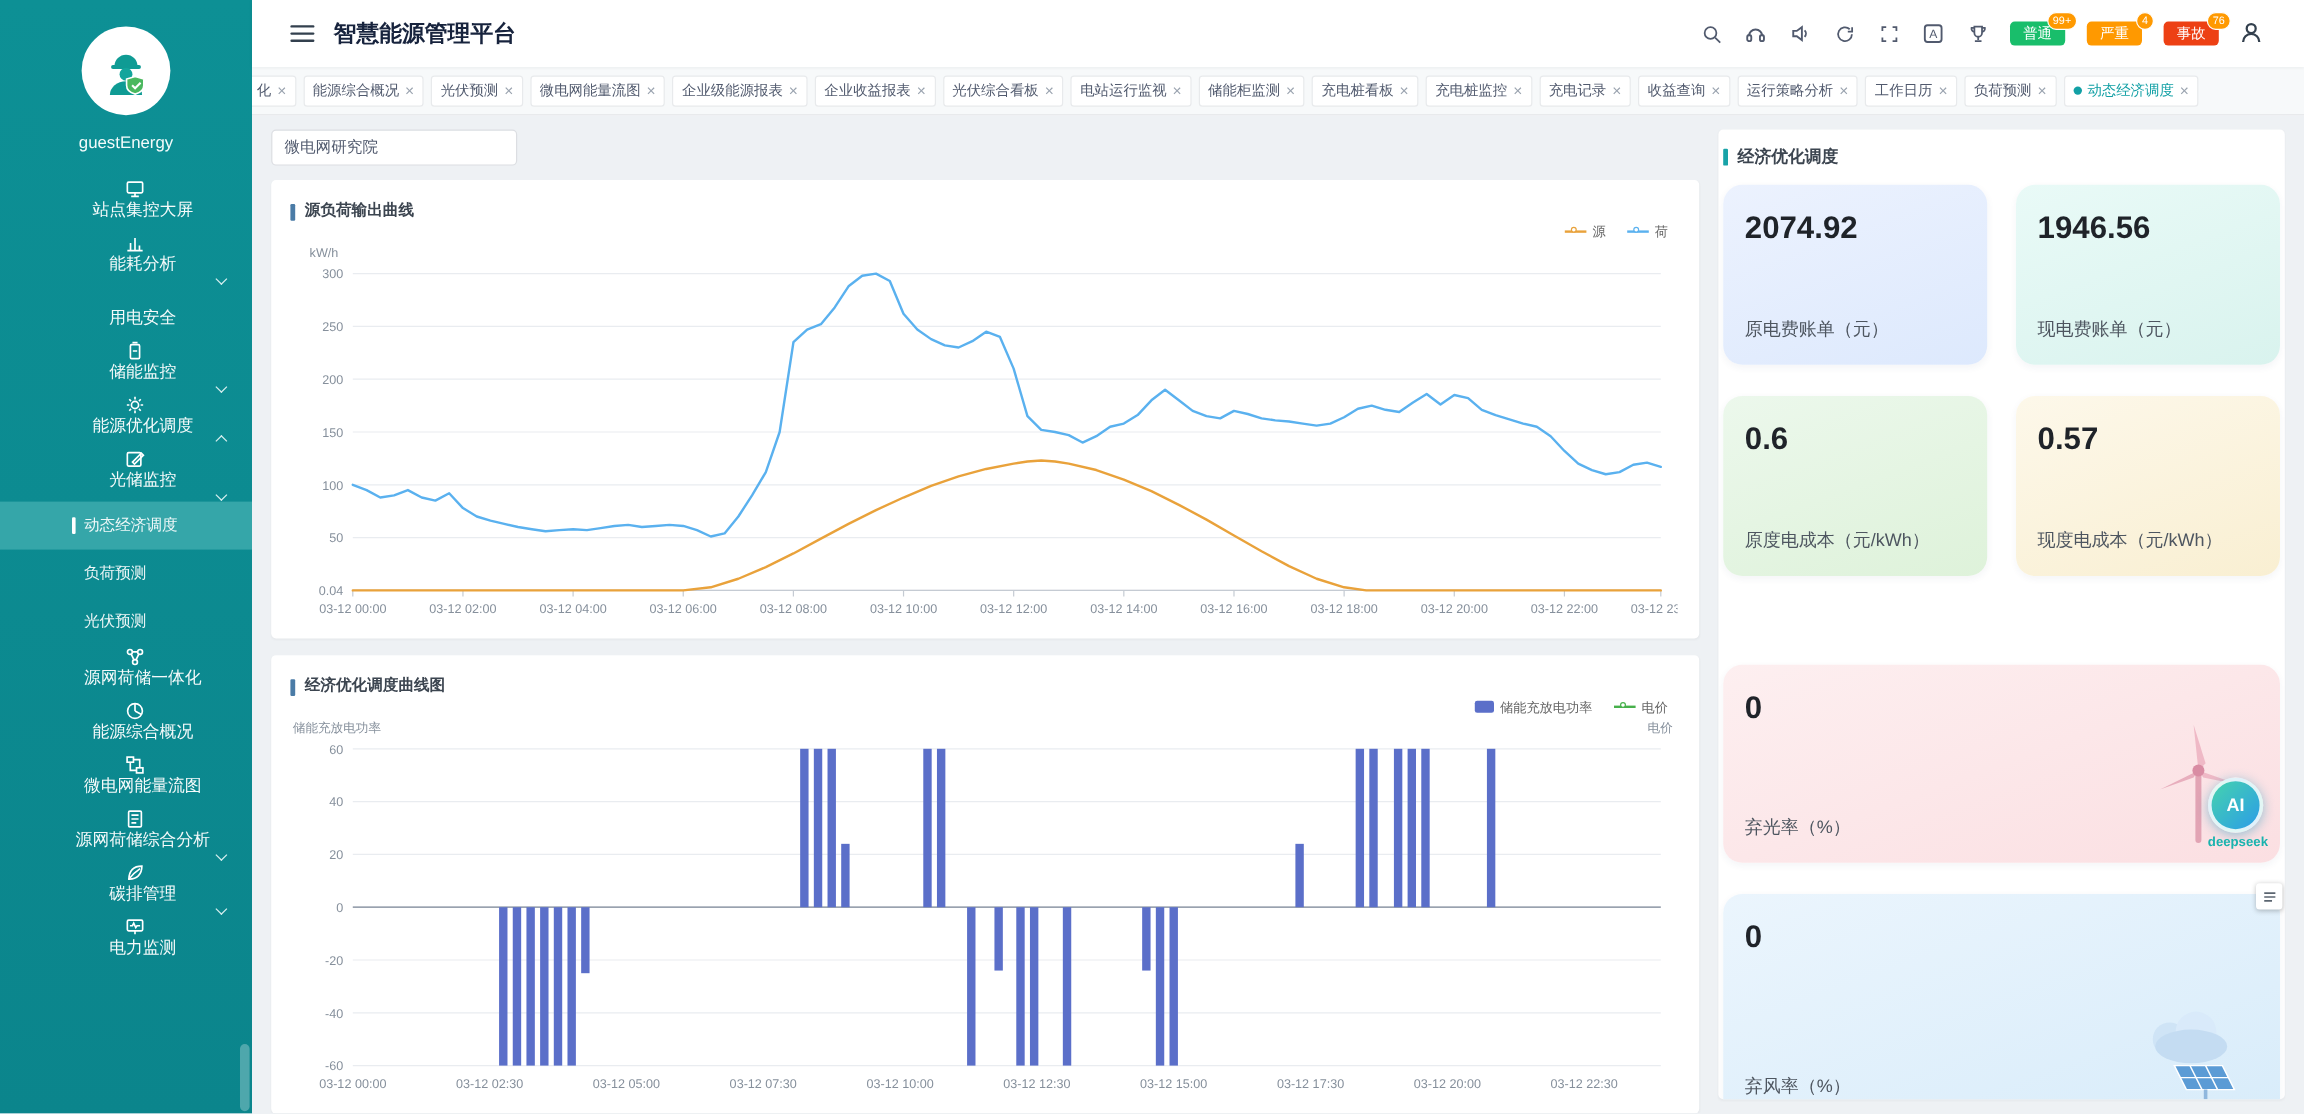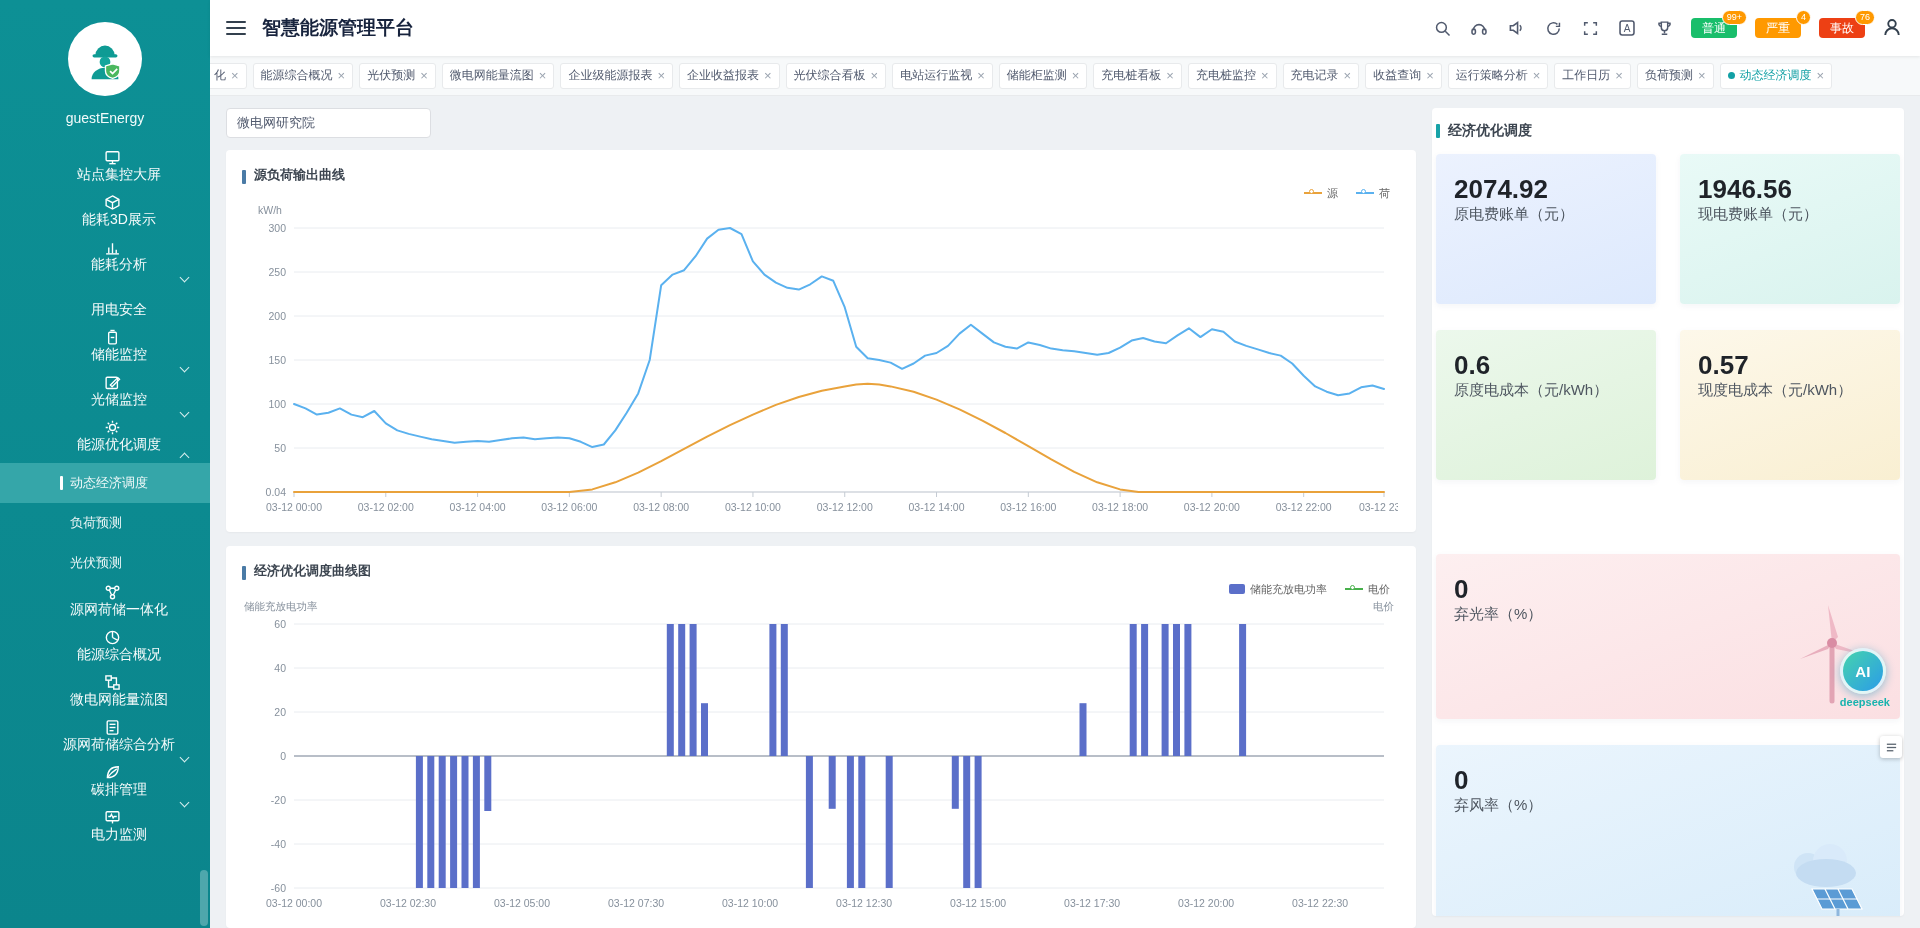"智慧能源管理平台" .topbar { padding: 0 16px -> 0 32px }
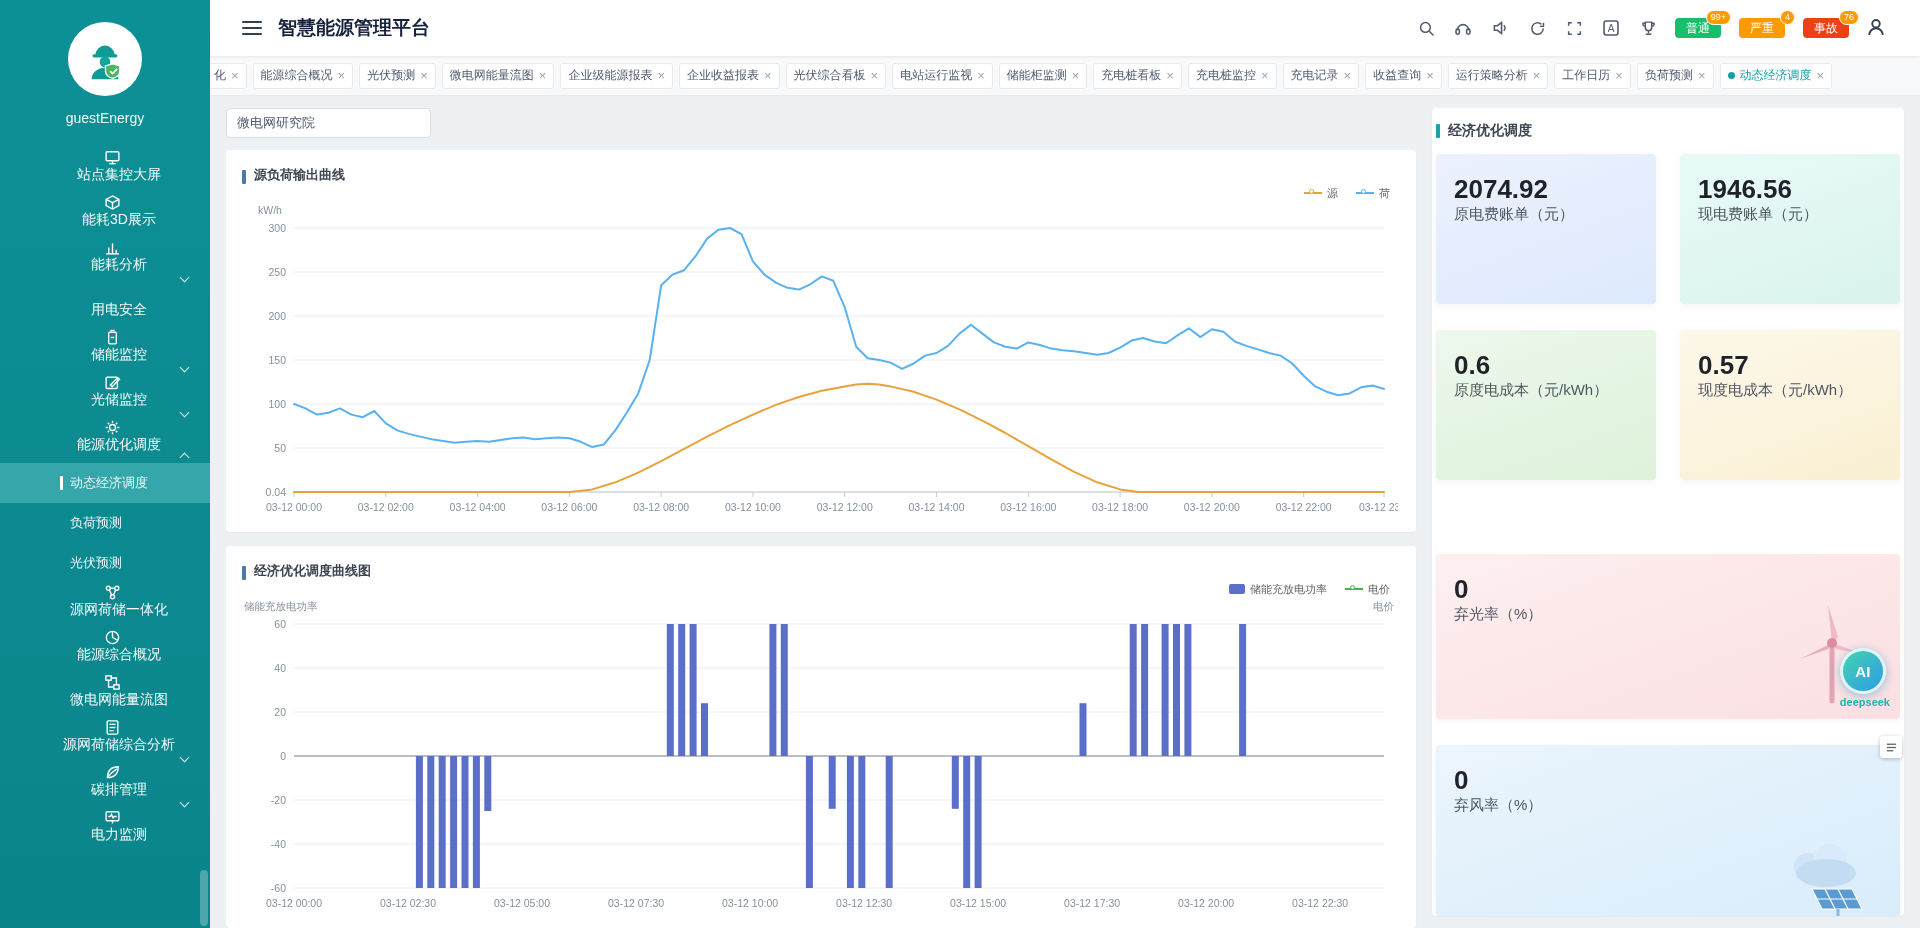"2074.92" .stat-card { border-radius: 4px -> 16px; justify-content: none -> space-between }
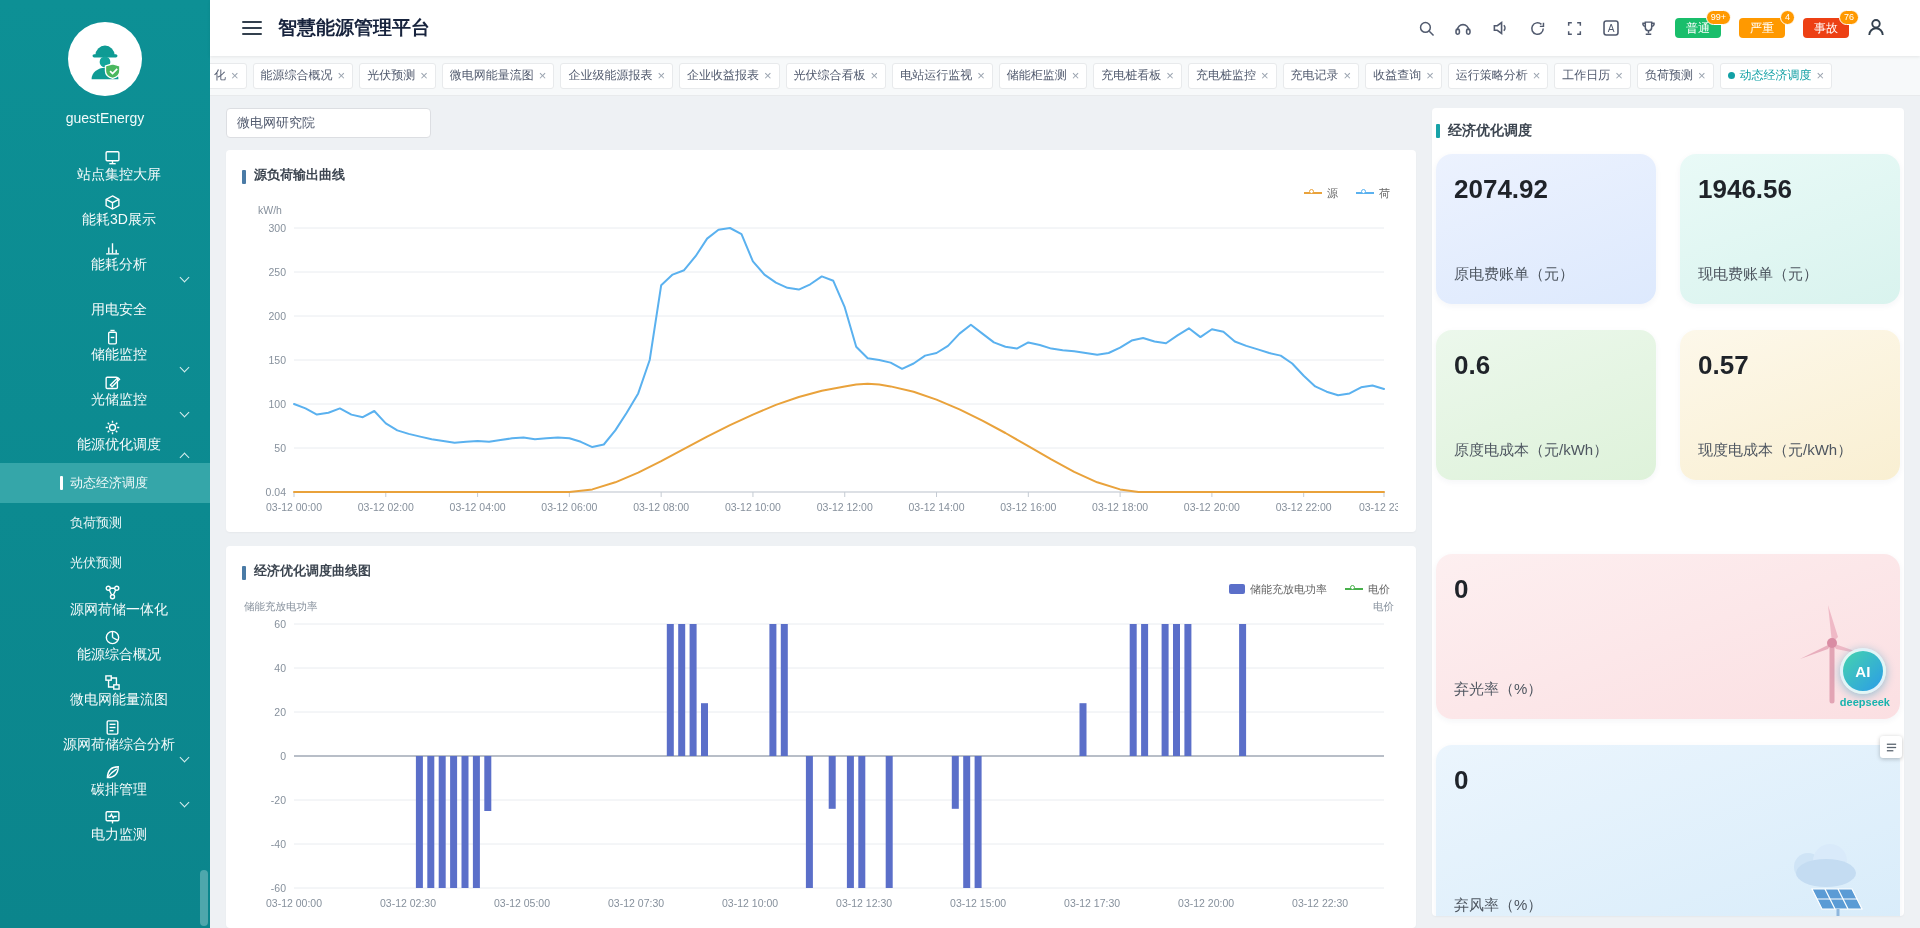"能耗3D展示" div.menu-item { html: <div> <span> <svg> <path></path> <path></path> </svg> </span> <span>能耗3D展示</span> </div> -> none }
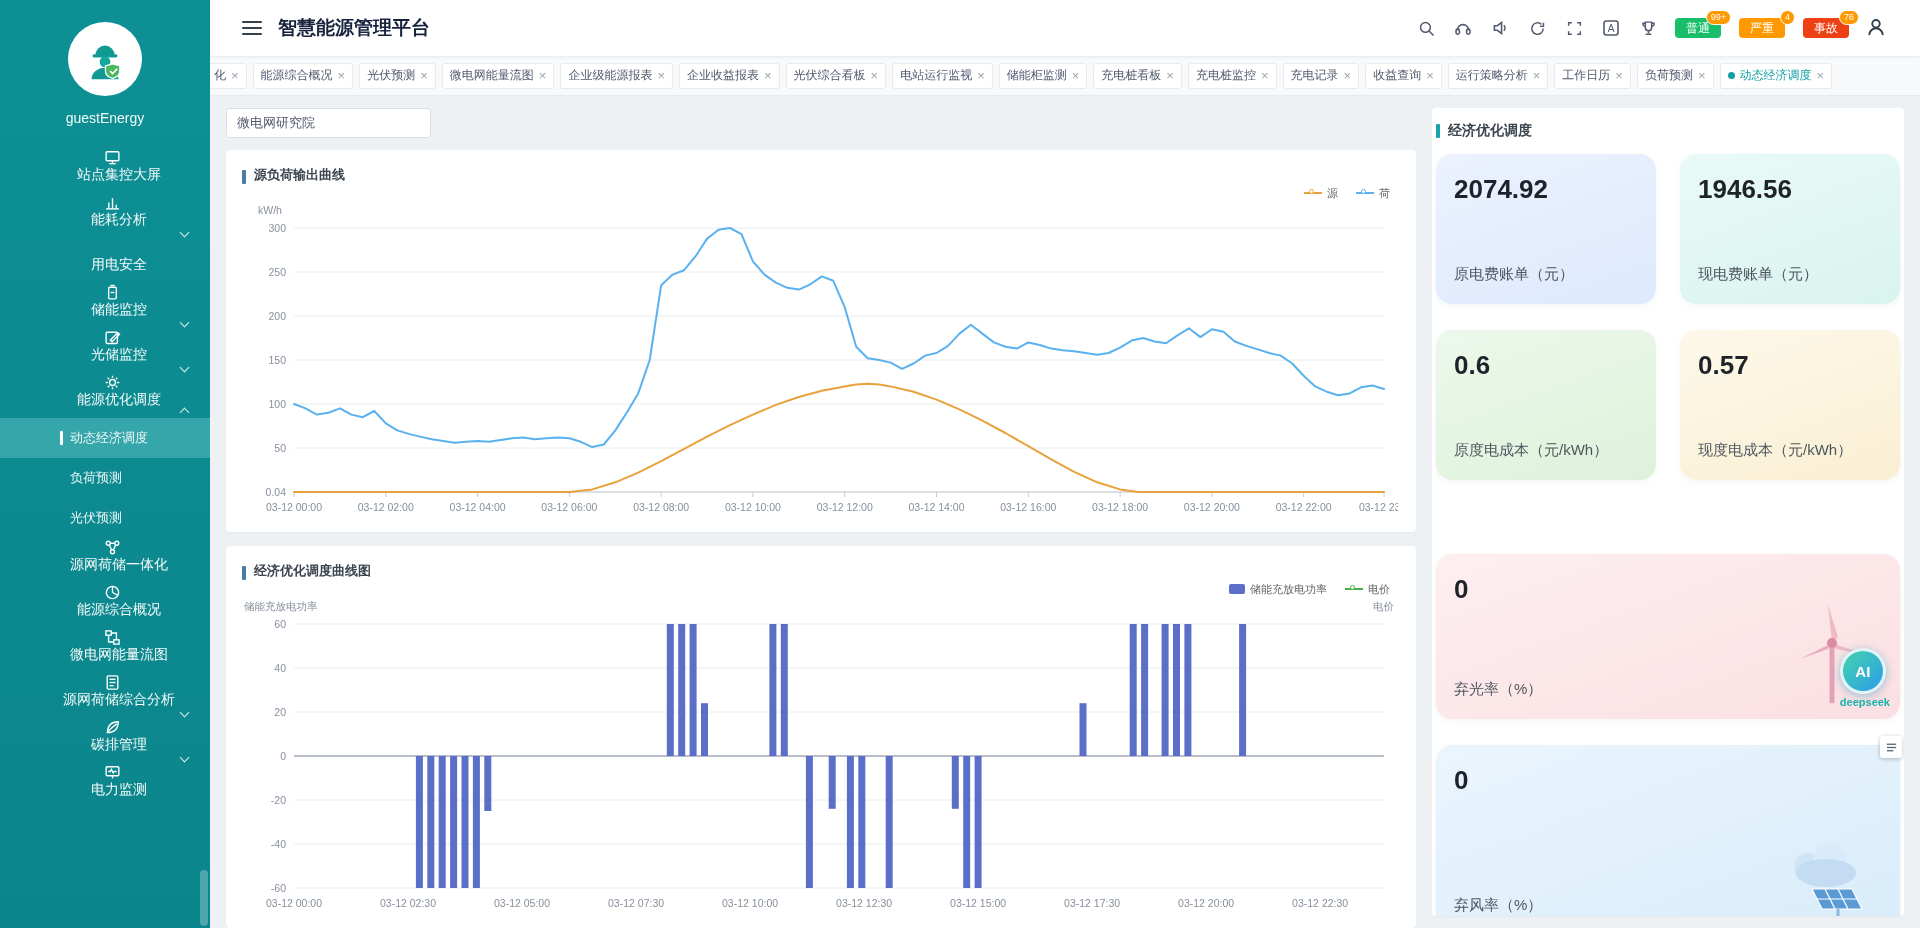"光储监控" div.menu-item { order: before "能源优化调度" -> after "能源优化调度" }
